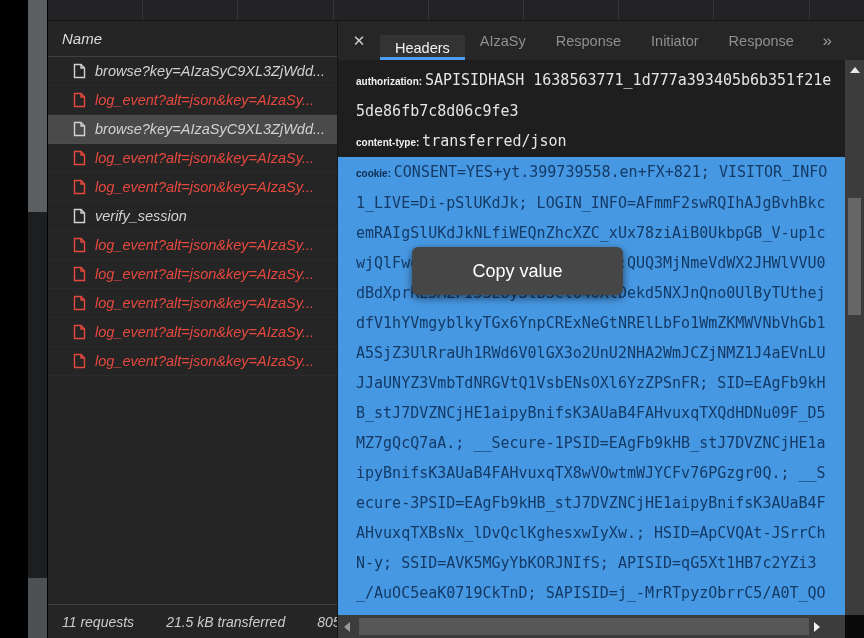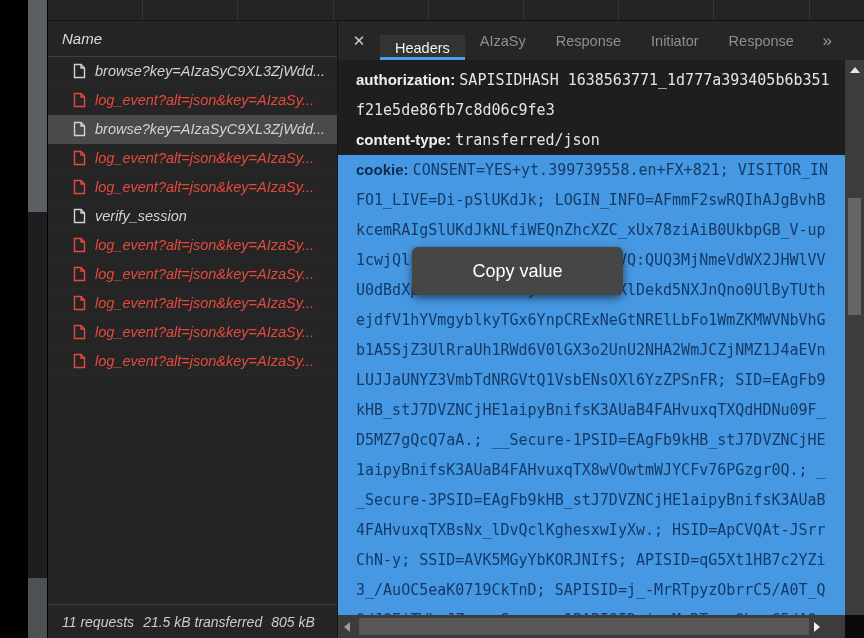"authorization:" .hname { font-size: 15px -> 10px }
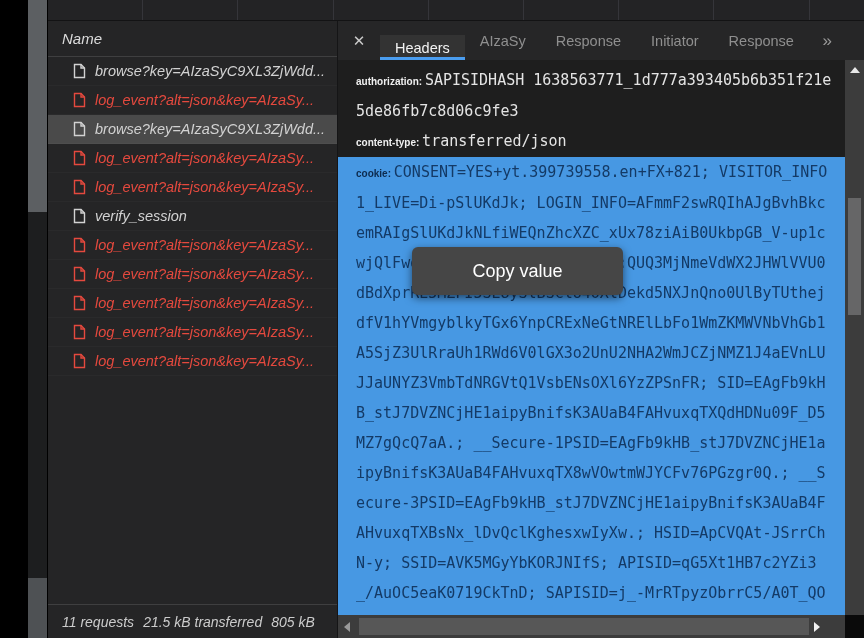"11 requests" .summary-bar { gap: 9px -> 32px }
